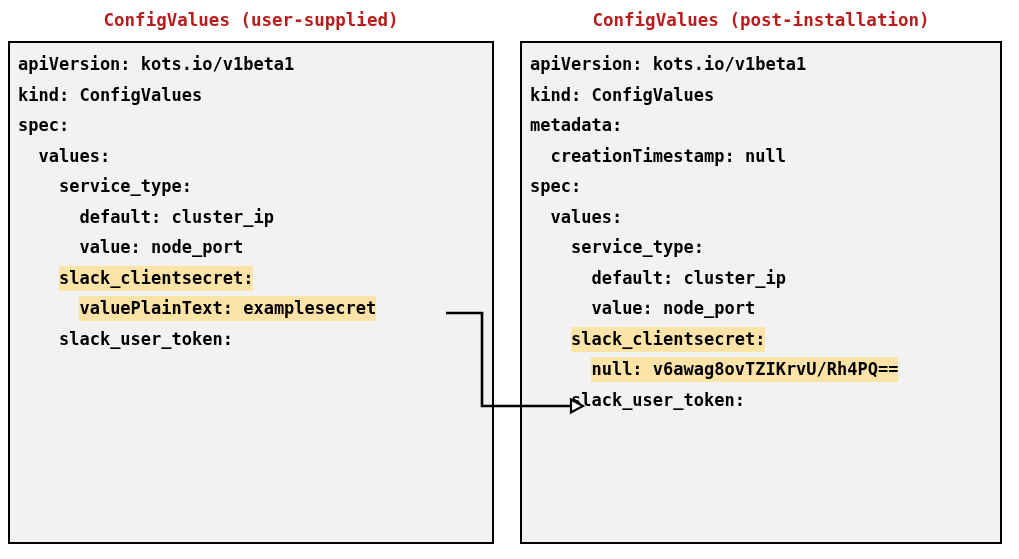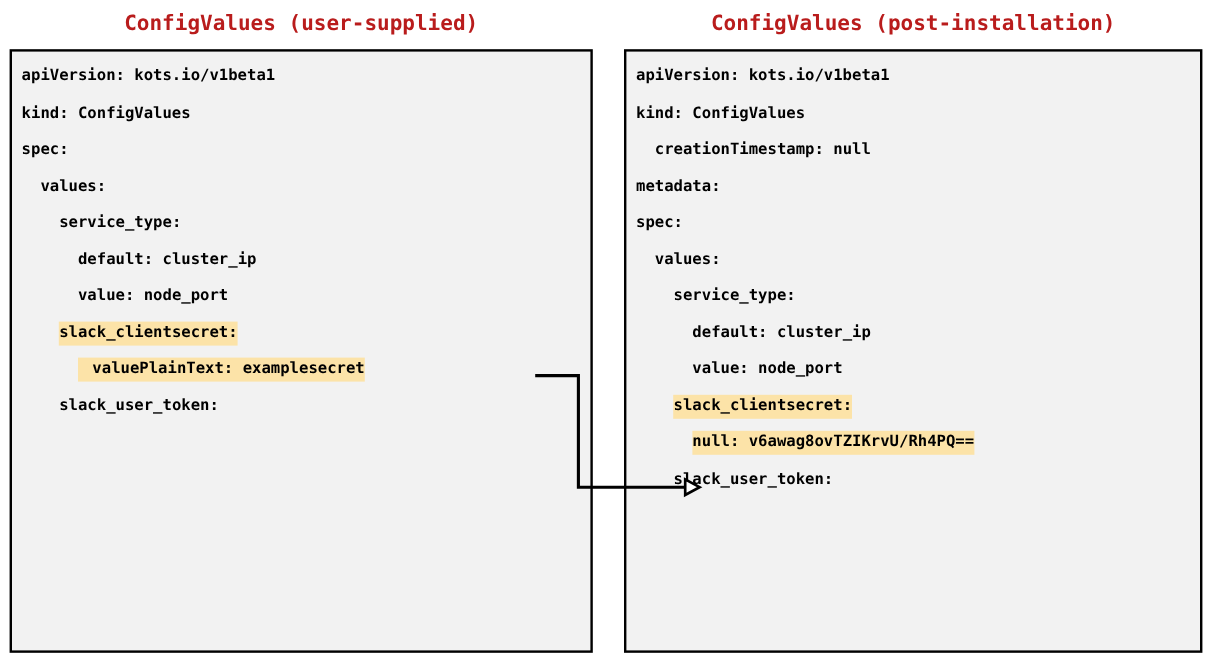"apiVersion: kots.io/v1beta1" .code-line { font-size: 13px -> 17px }
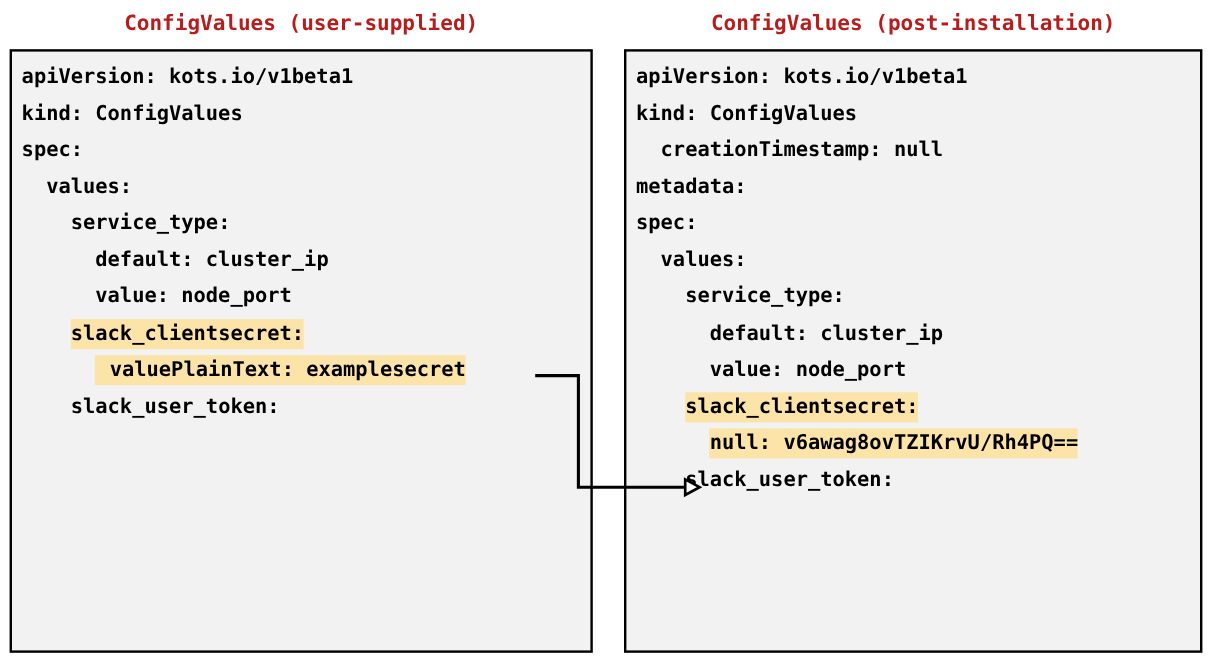"creationTimestamp: null" div.code-line { order: before "metadata:" -> after "metadata:" }
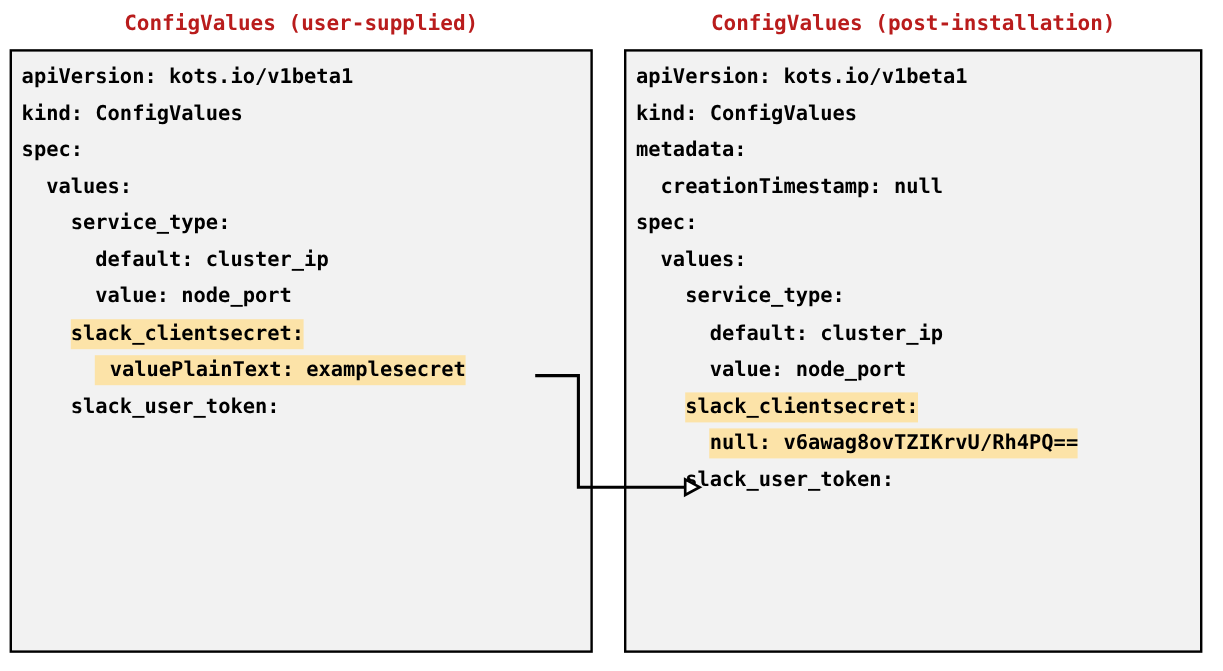"valuePlainText: examplesecret" span.seg { padding-left: 12px -> none }
